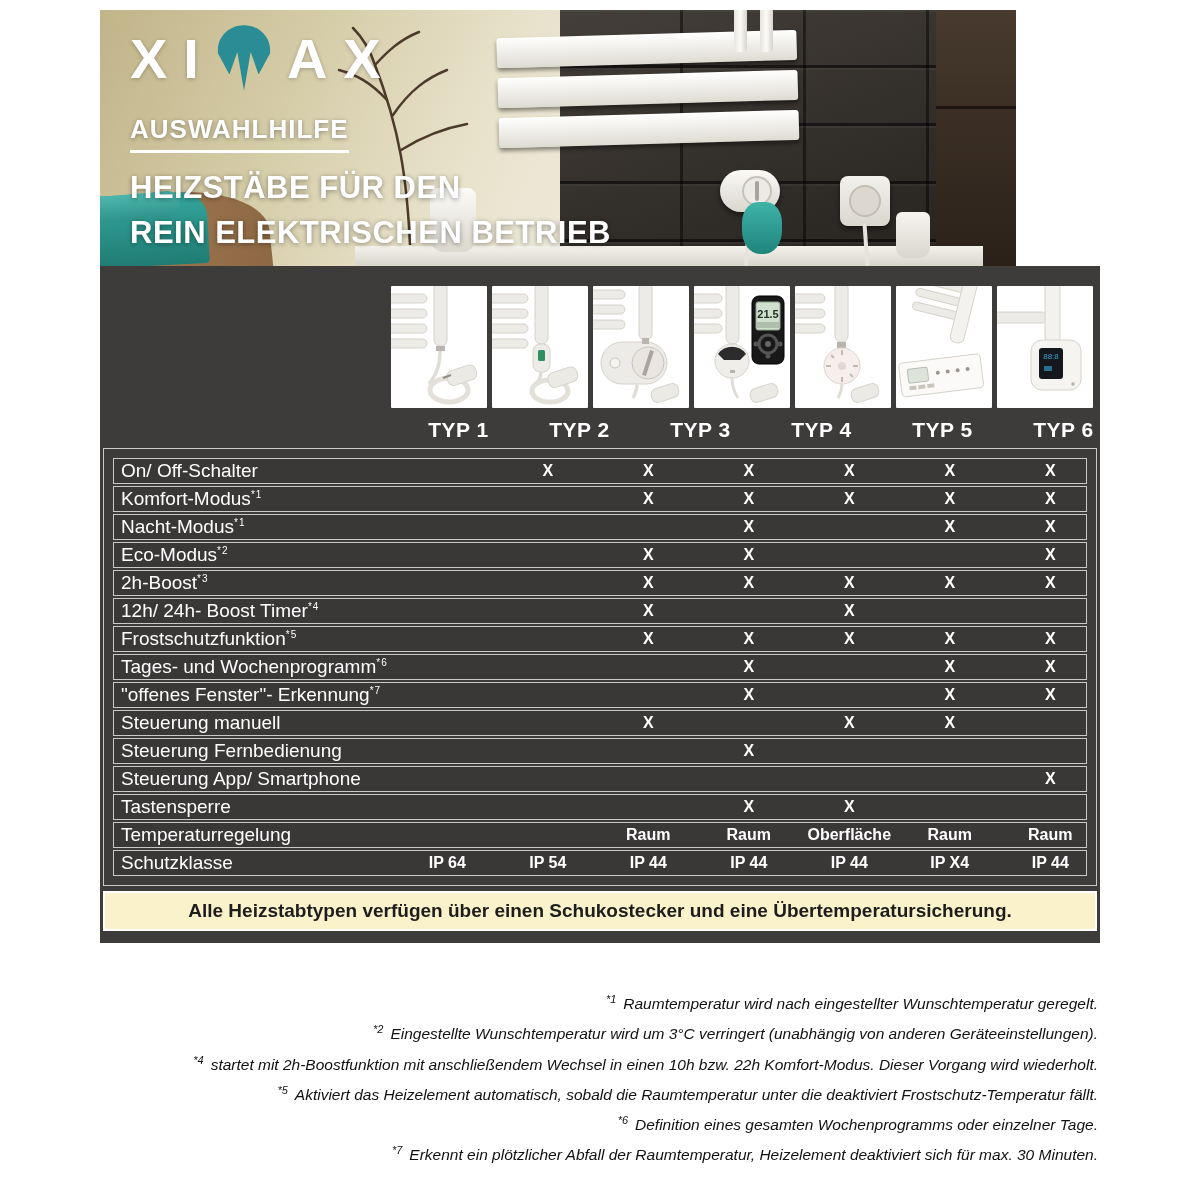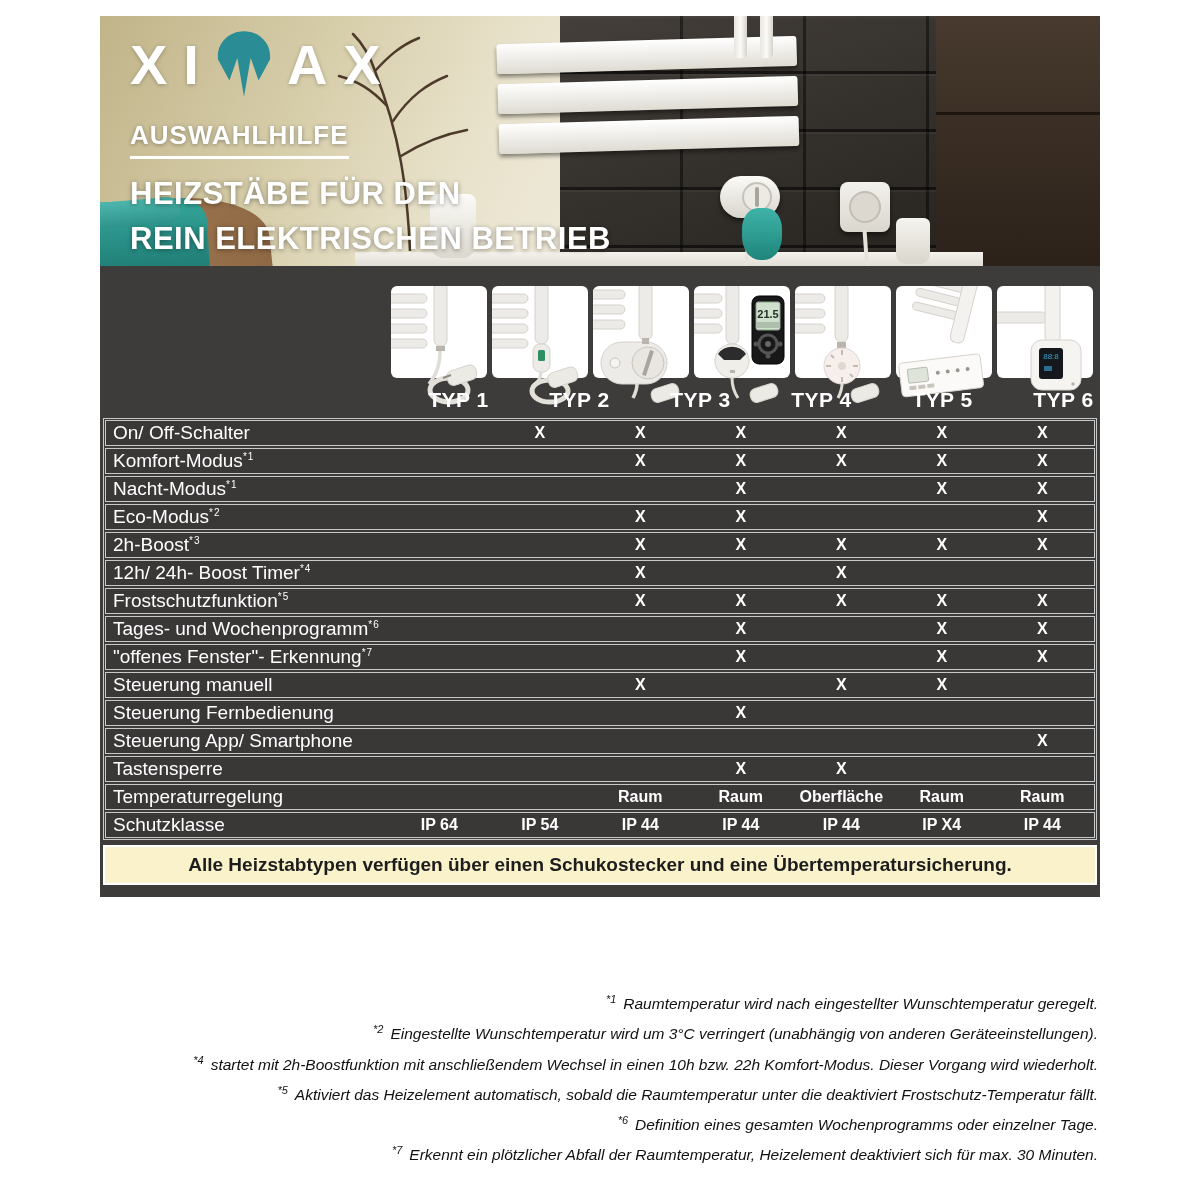"XI" .hero { top: 16px -> 10px; width: 1000px -> 916px }
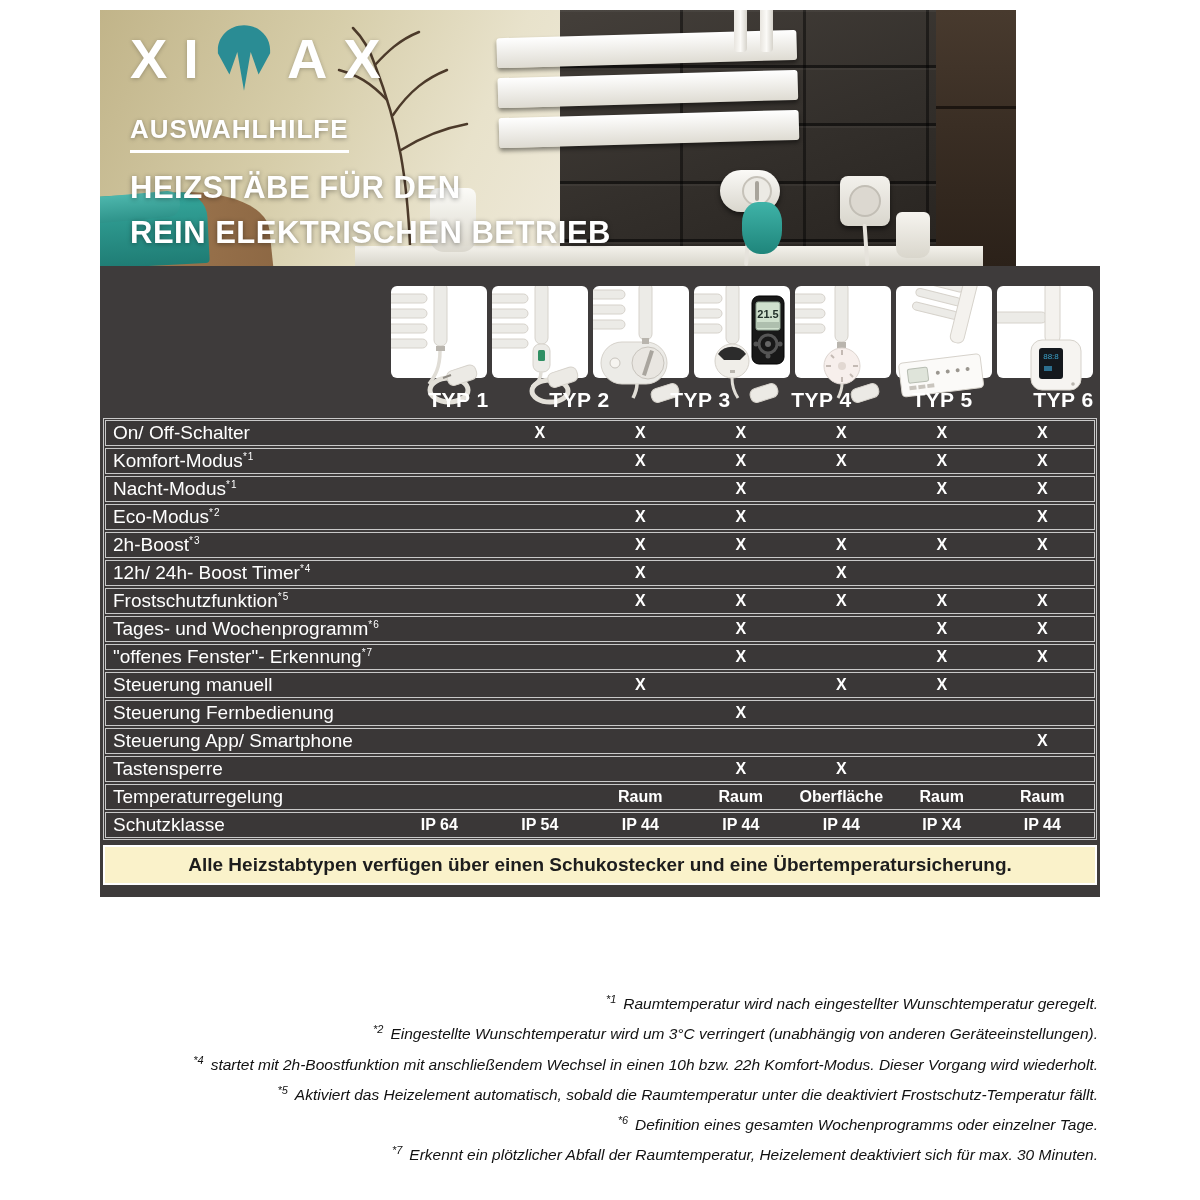"21.5" .product-box { border-radius: 6px -> 1px; height: 92px -> 122px }
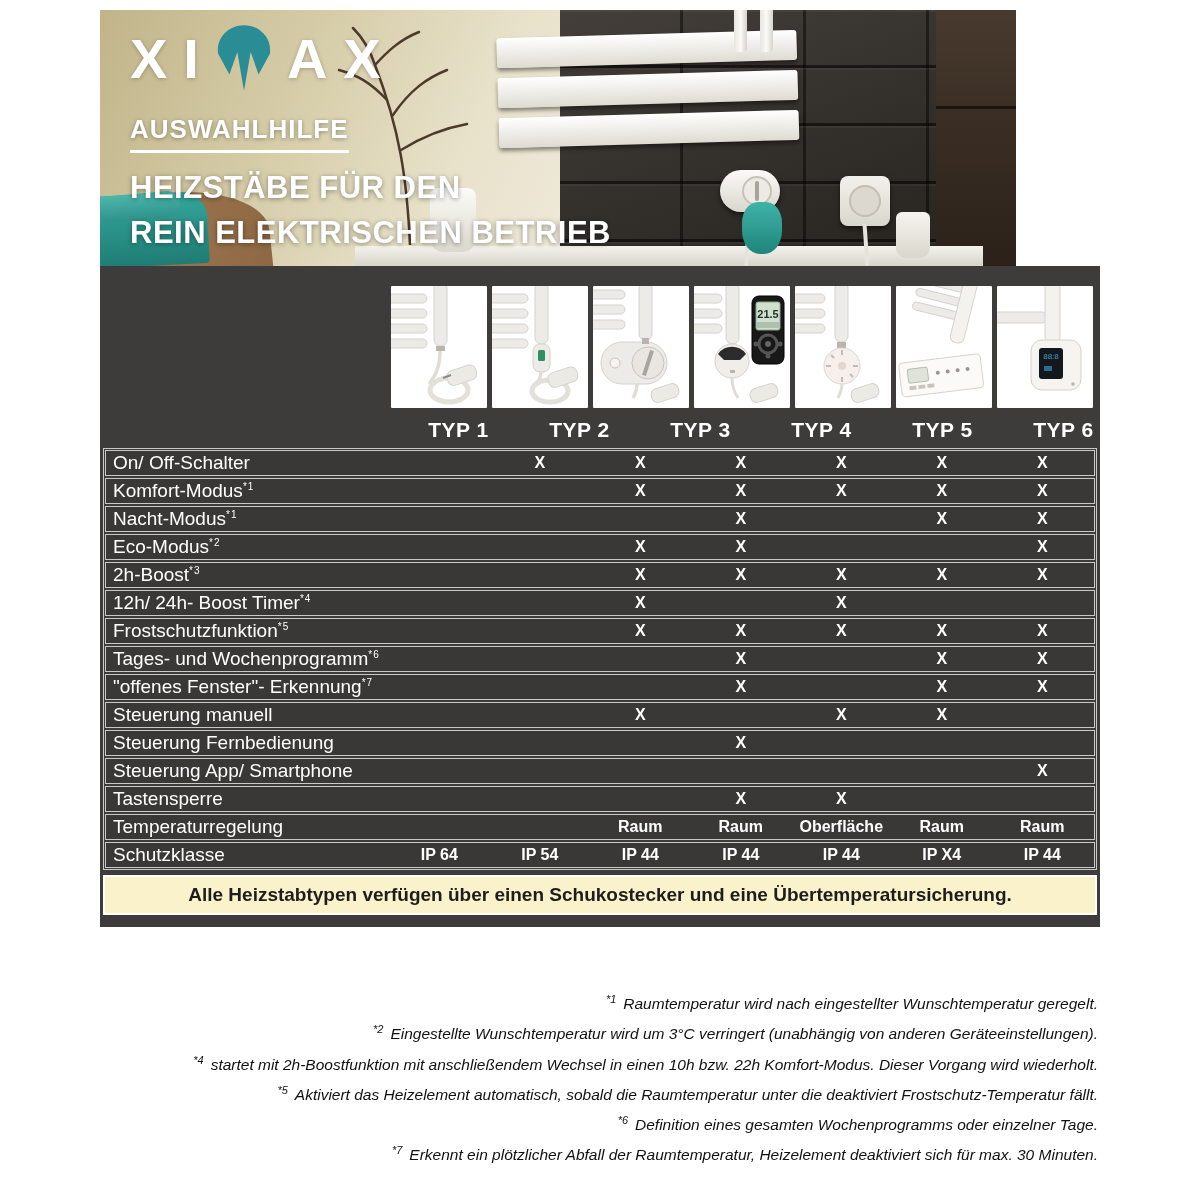"On/ Off-Schalter" .ftable { padding: 1px -> 9px }
